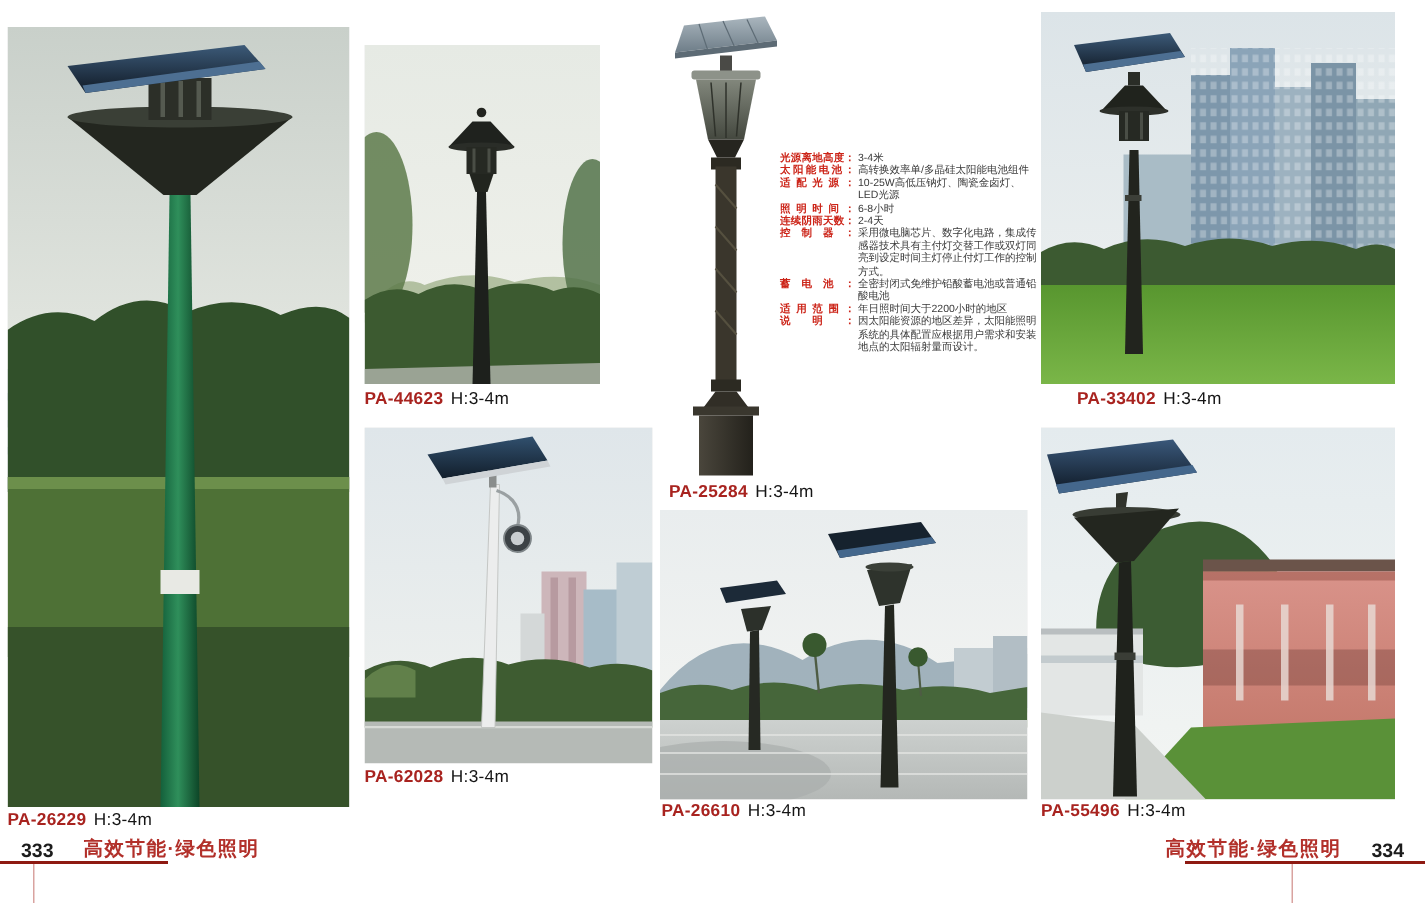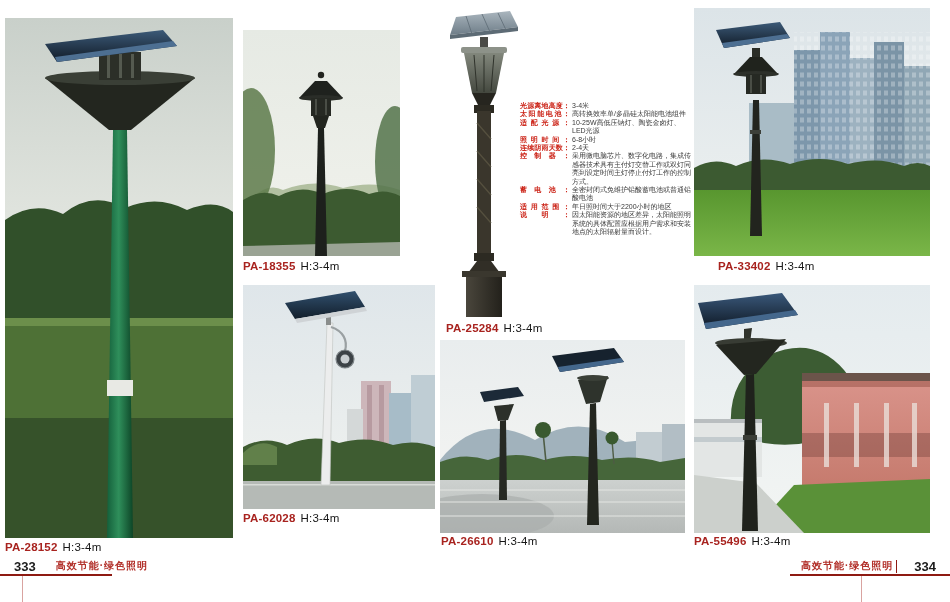"PA-18355" span.code { text: PA-18355 -> PA-44623 }
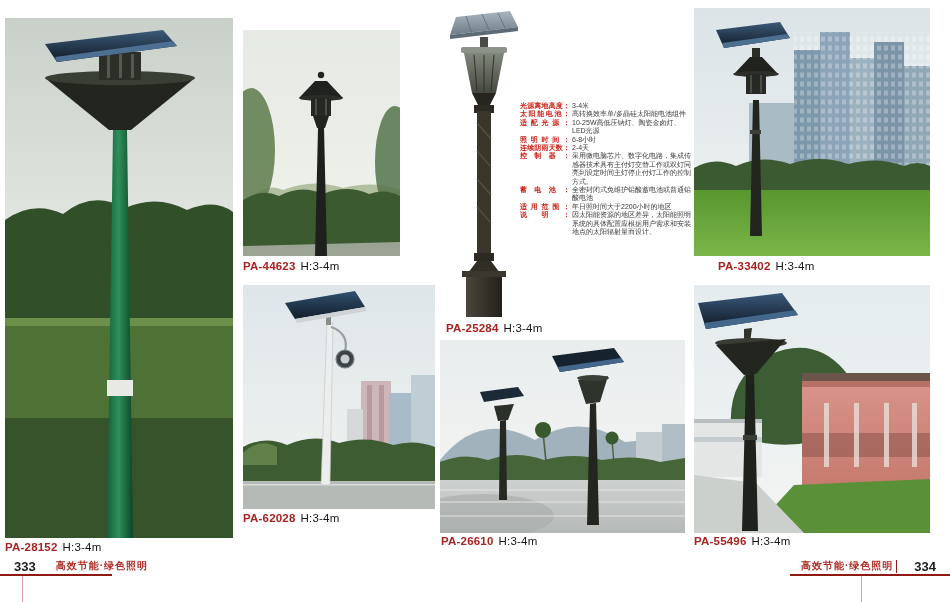"PA-28152" span.code { text: PA-28152 -> PA-26229 }
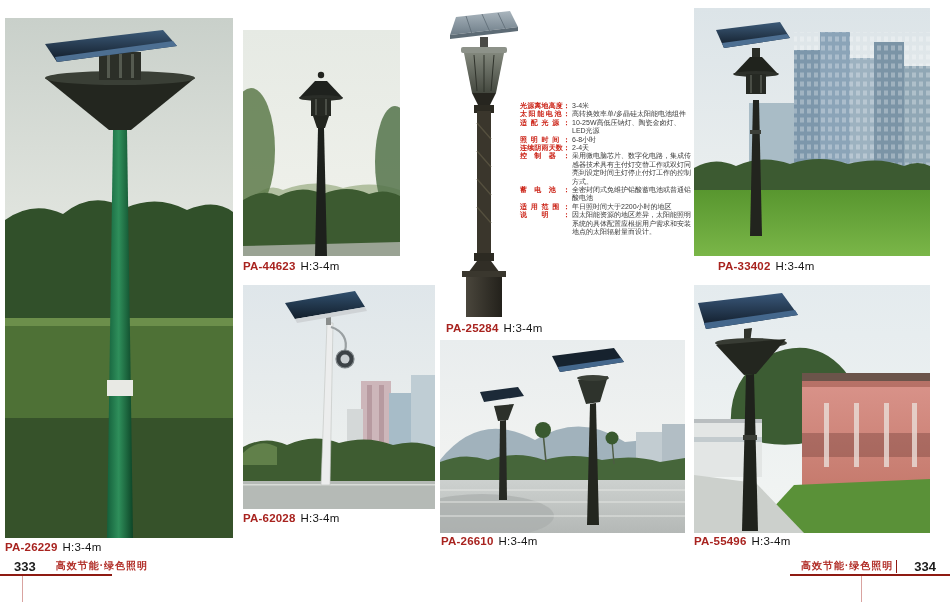"高效节能·绿色照明" .slogan { font-size: 10px -> 13px }
